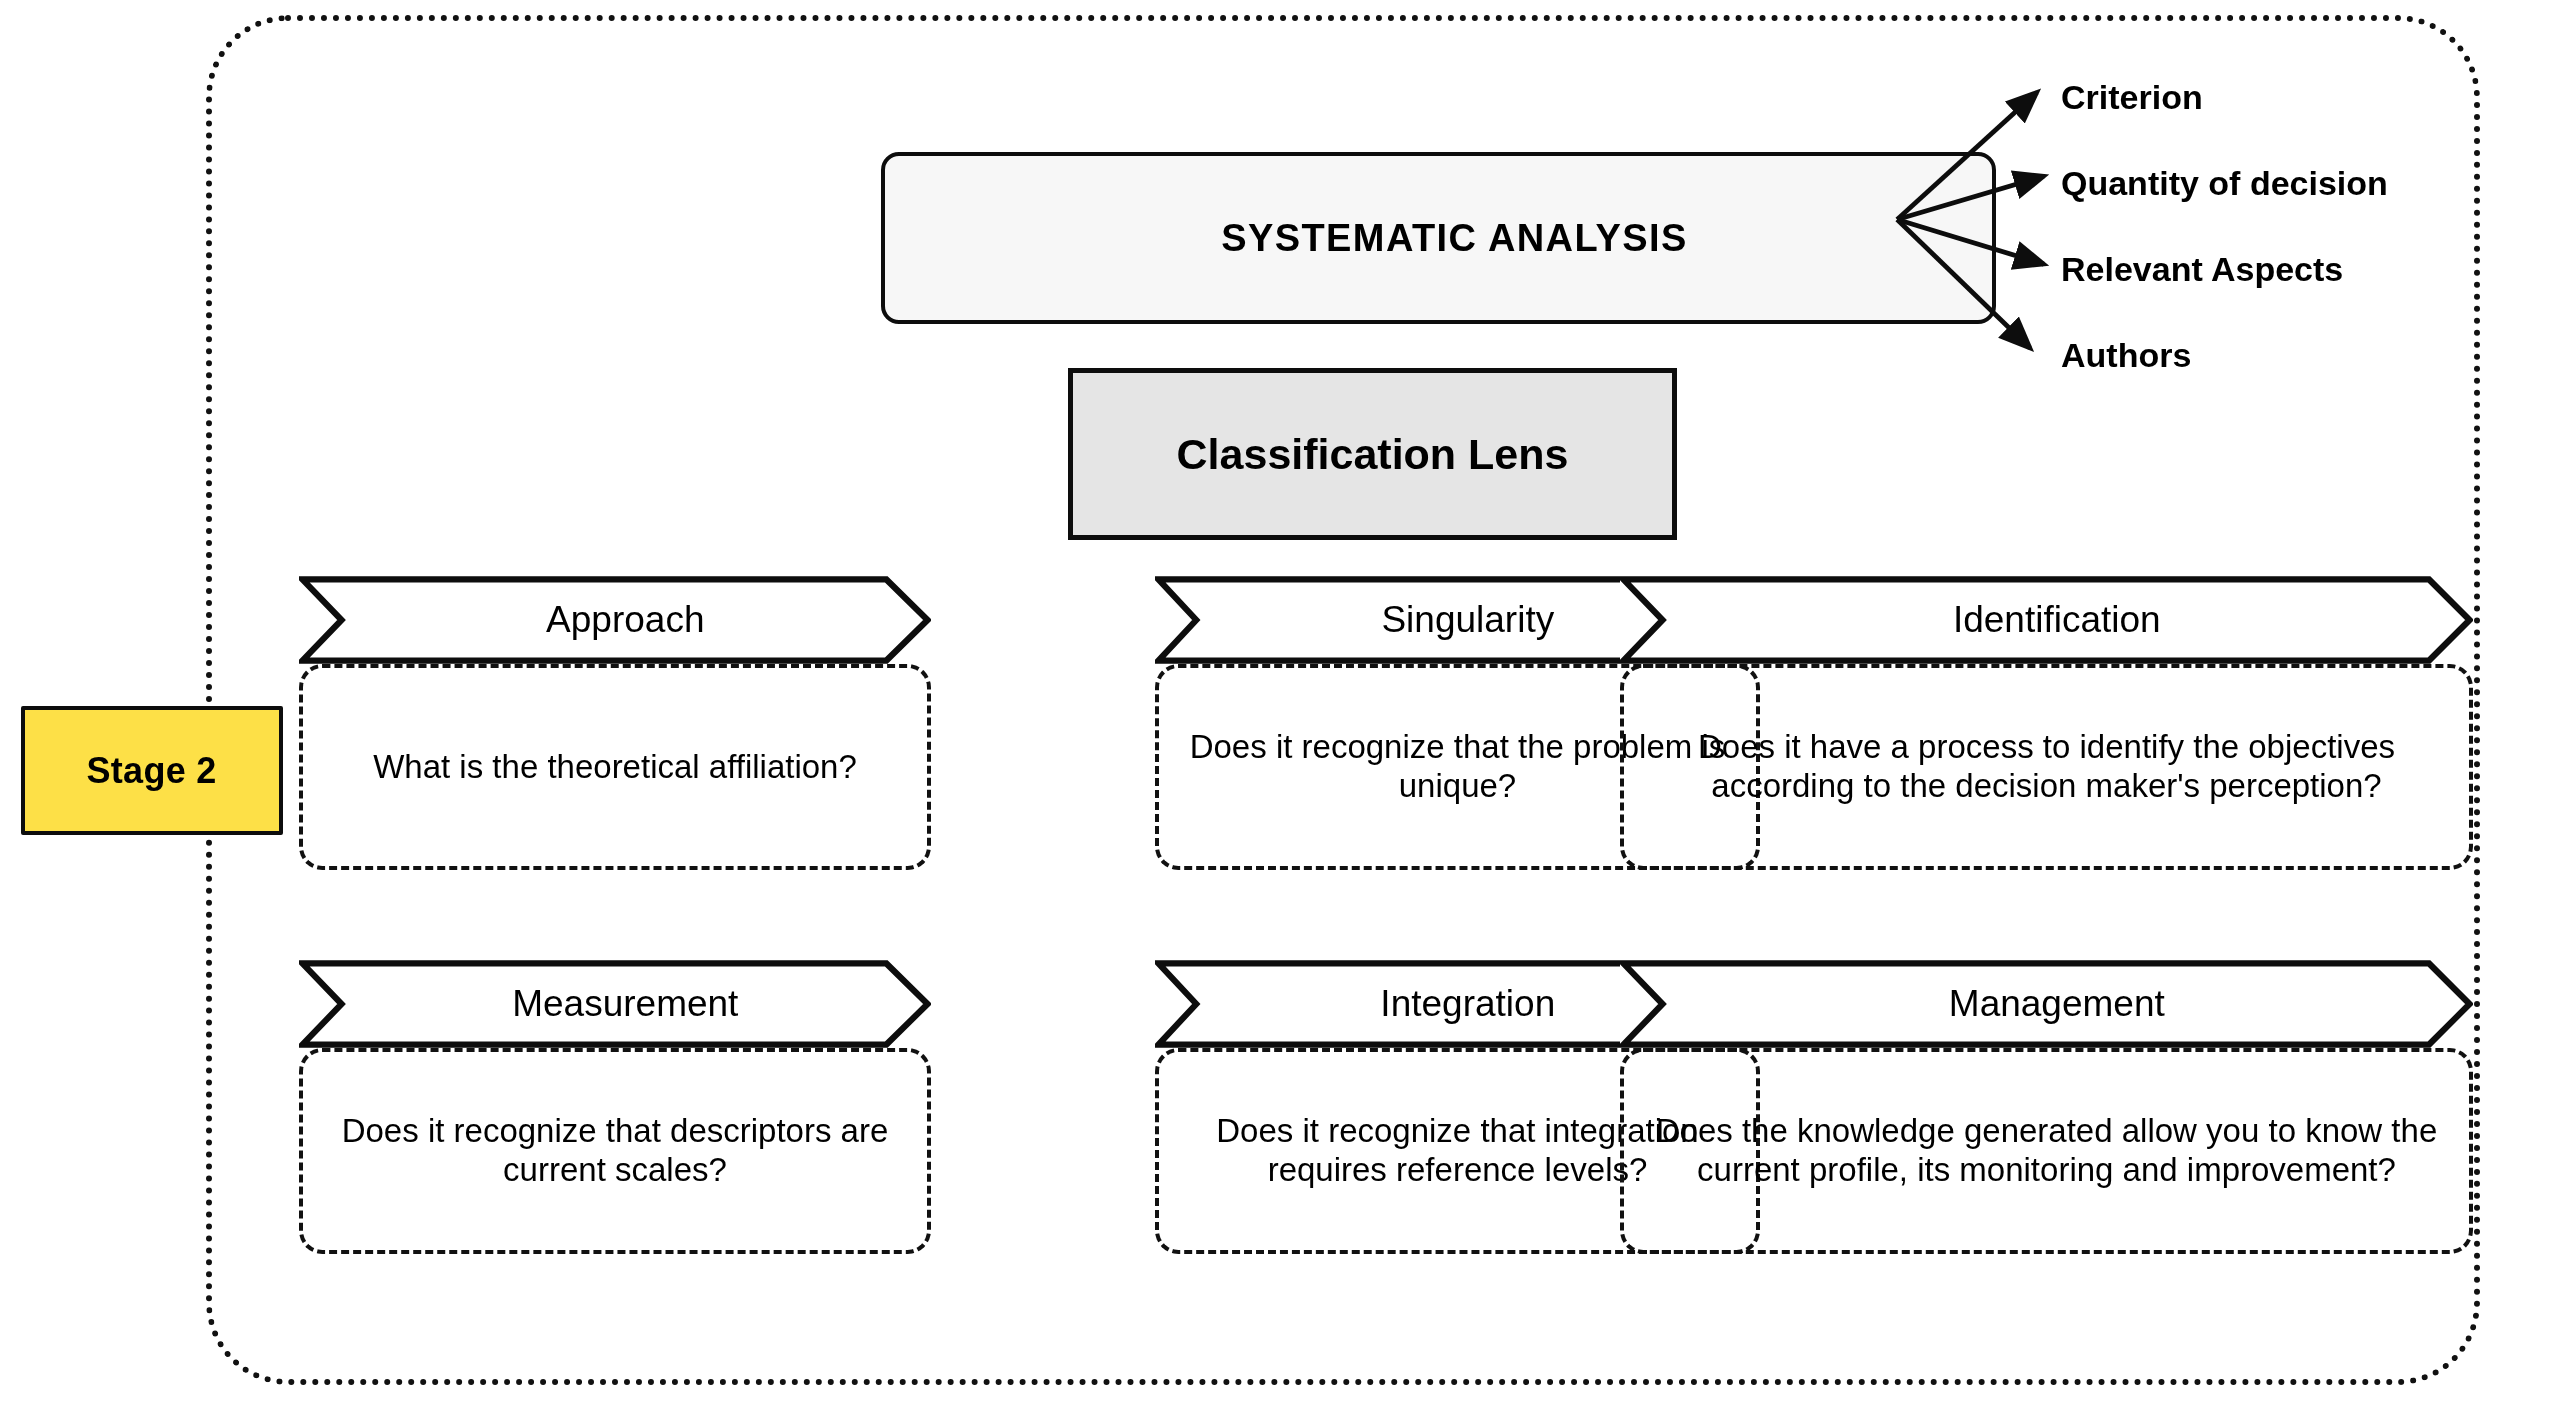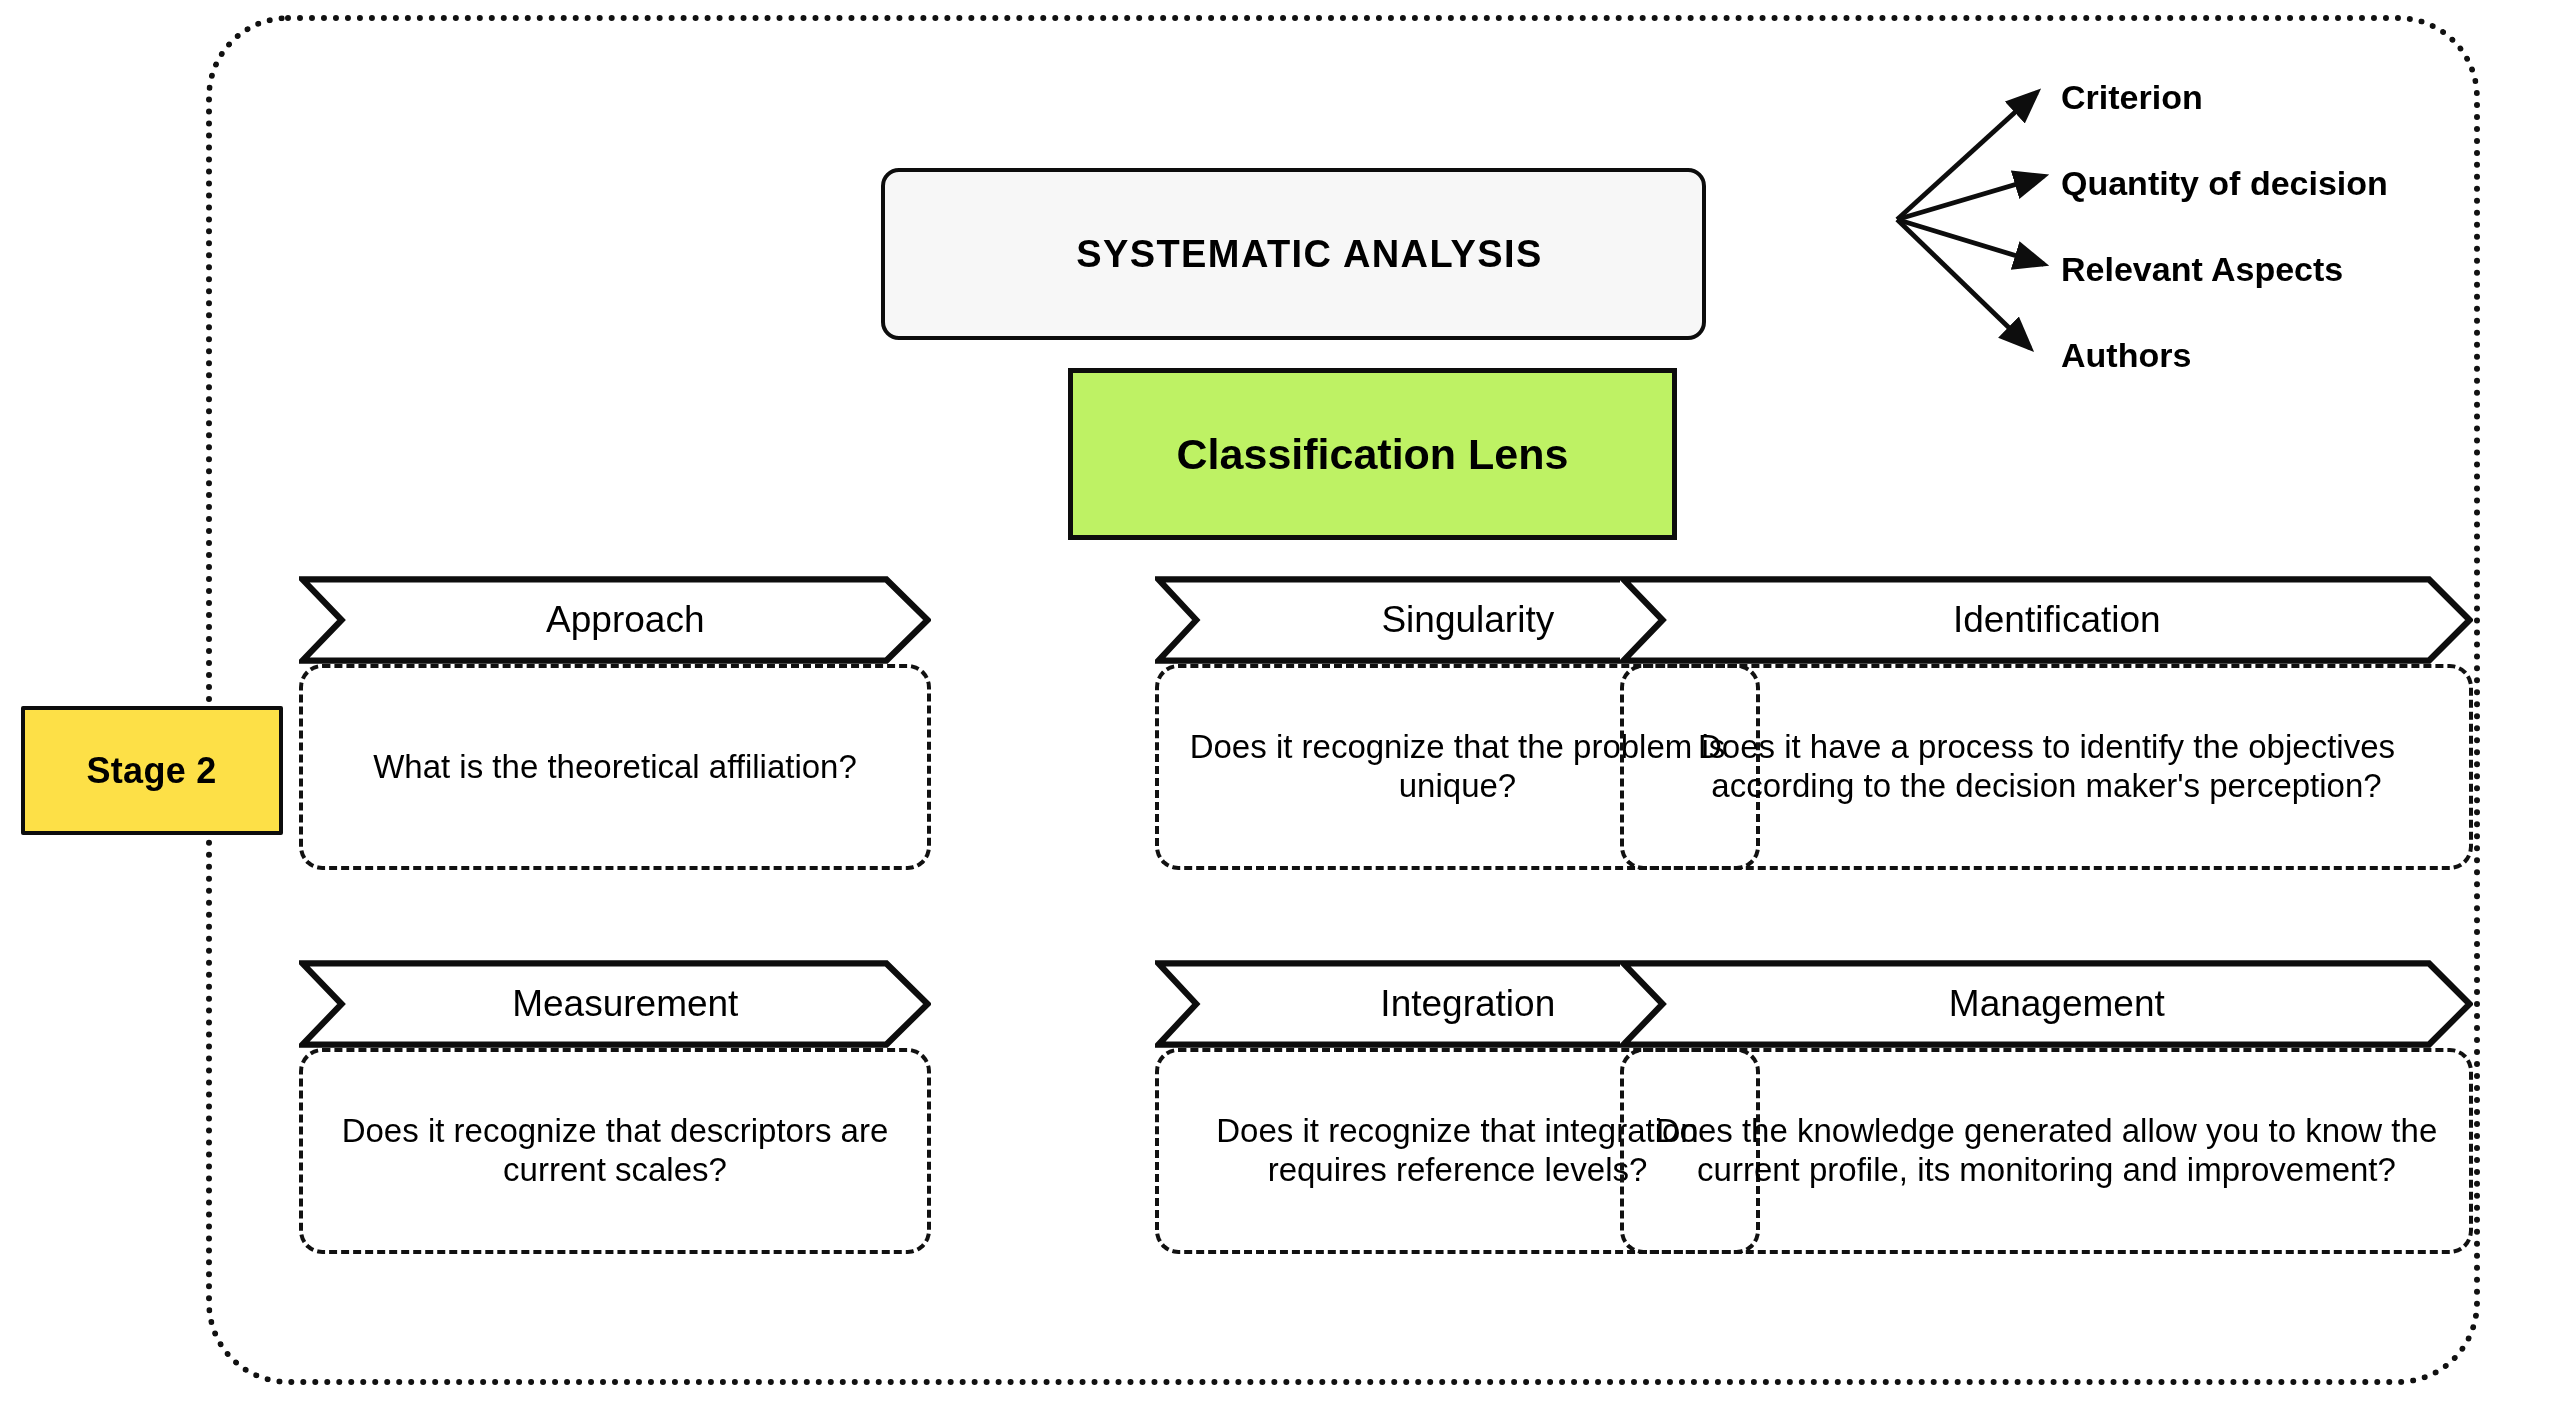"SYSTEMATIC ANALYSIS" .sys-box { top: 168px -> 152px; width: 825px -> 1115px }
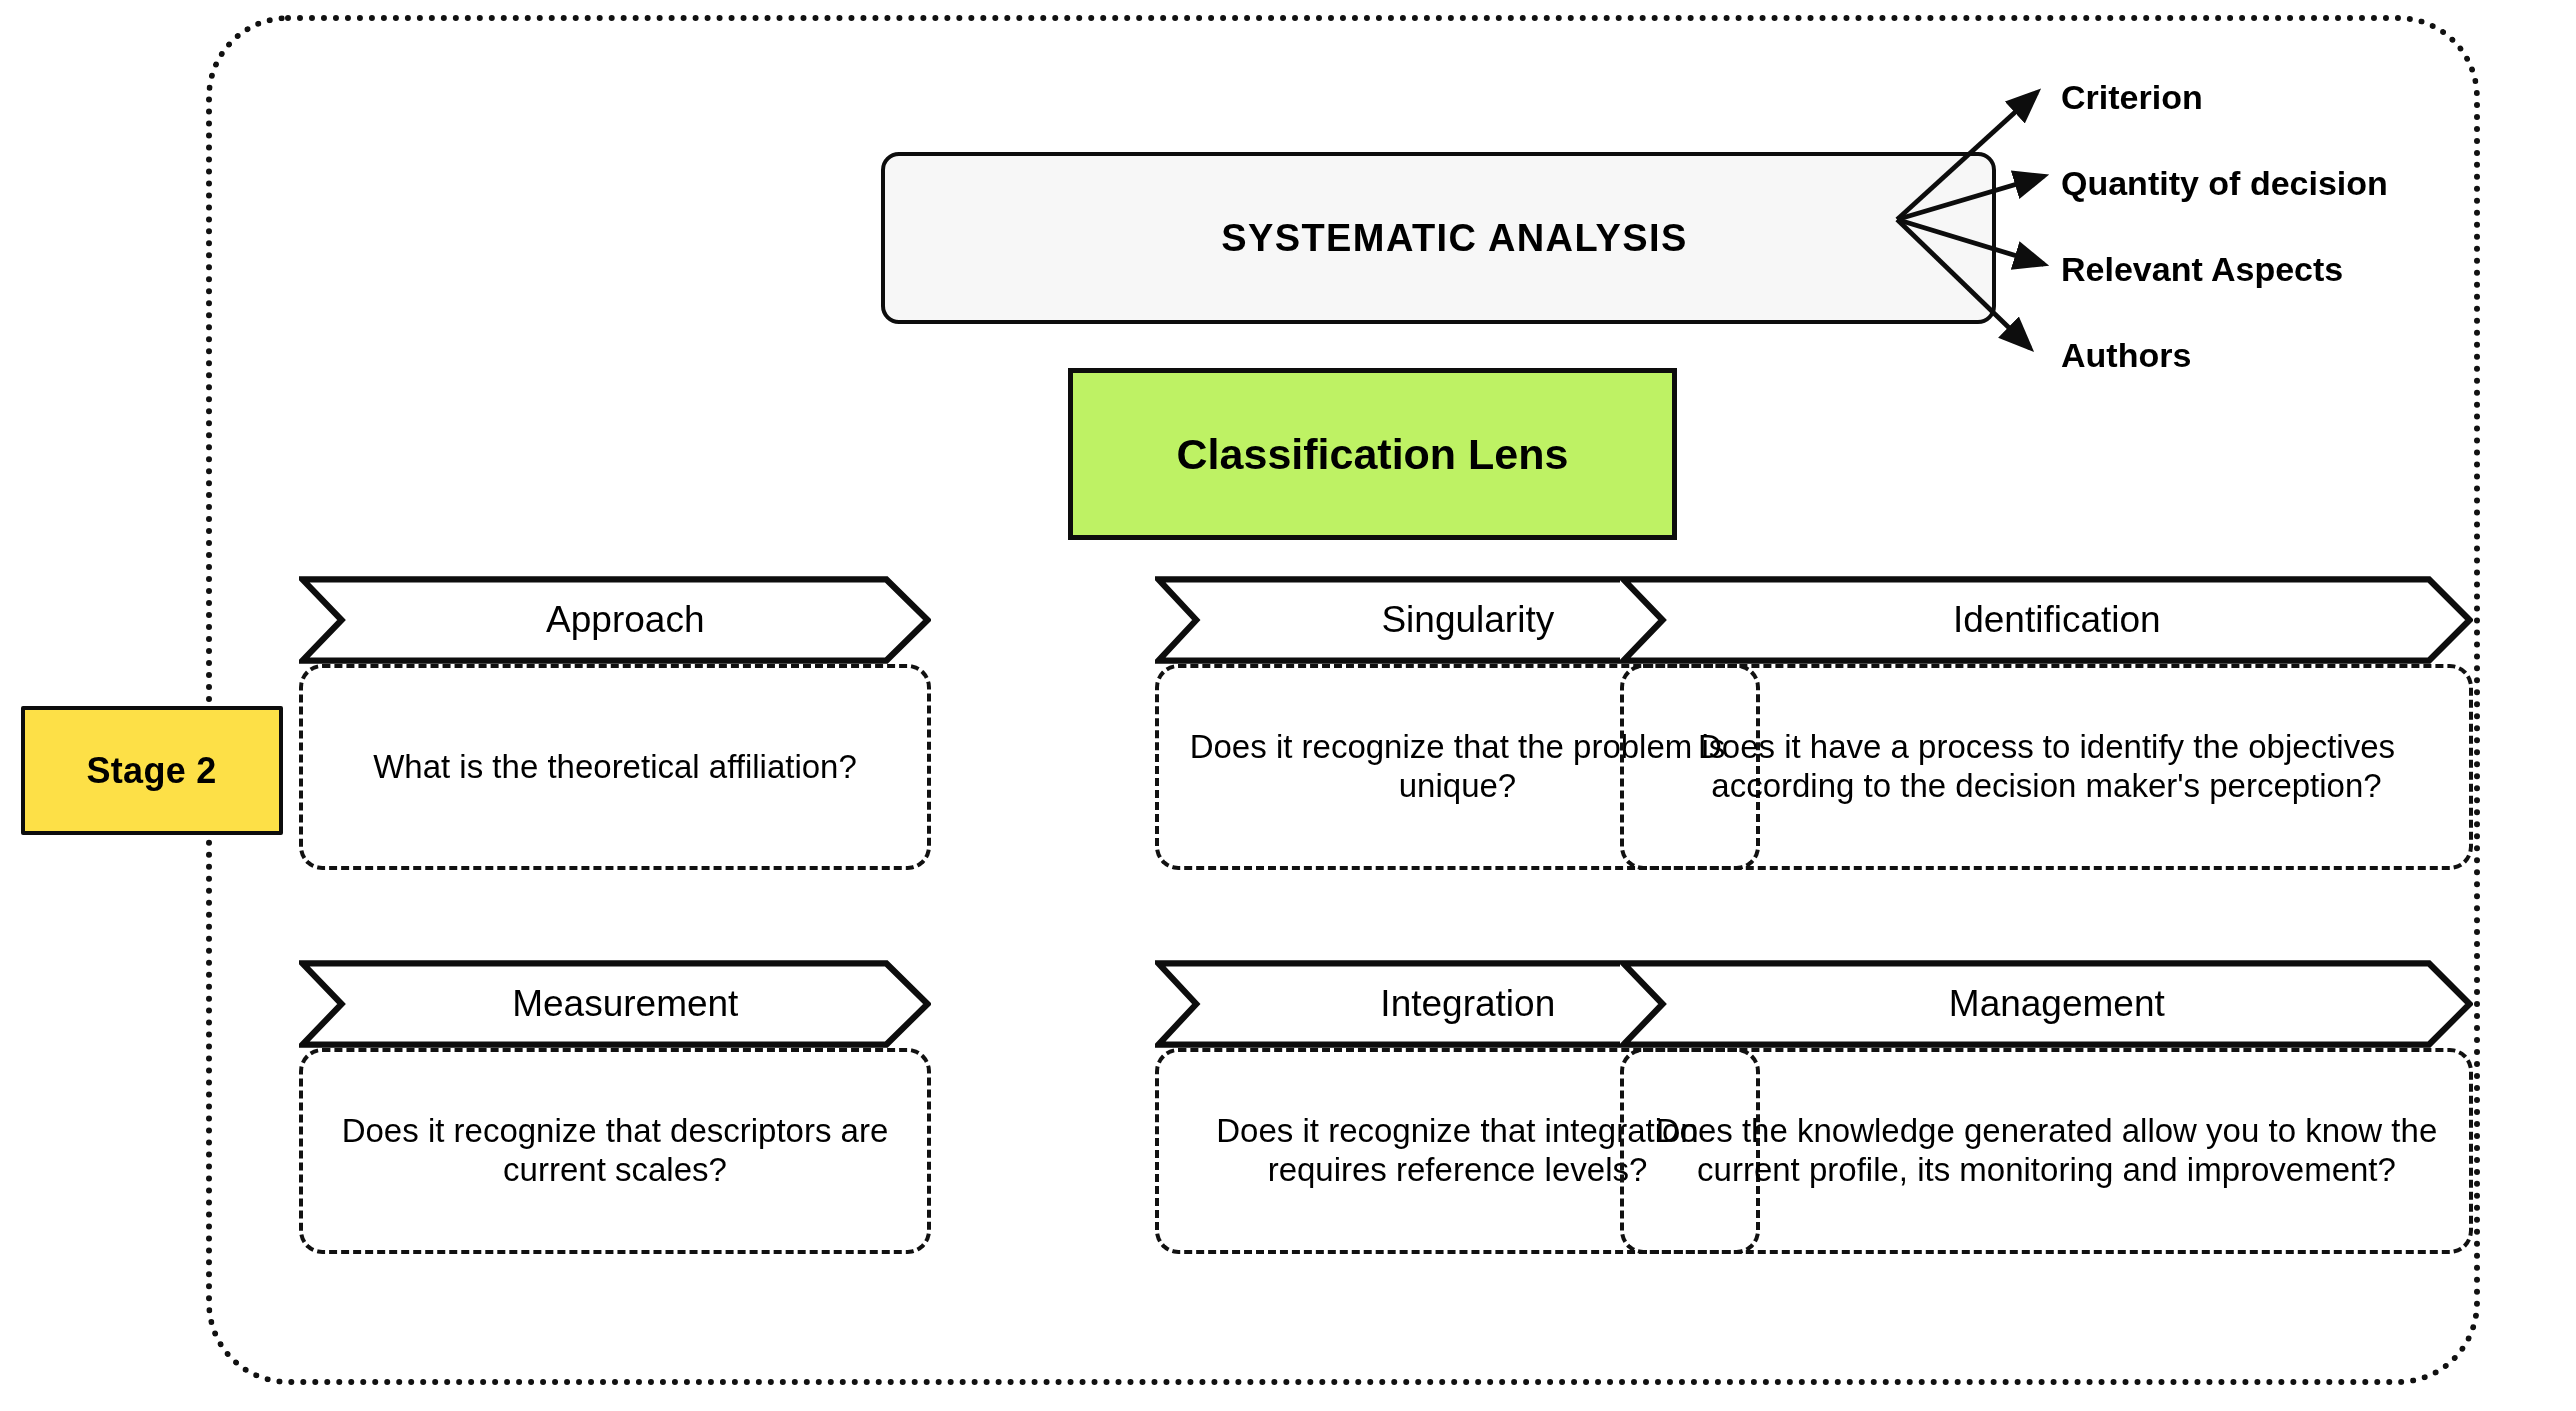"Classification Lens" .lens-box { background: #bef264 -> #e5e5e5 }
